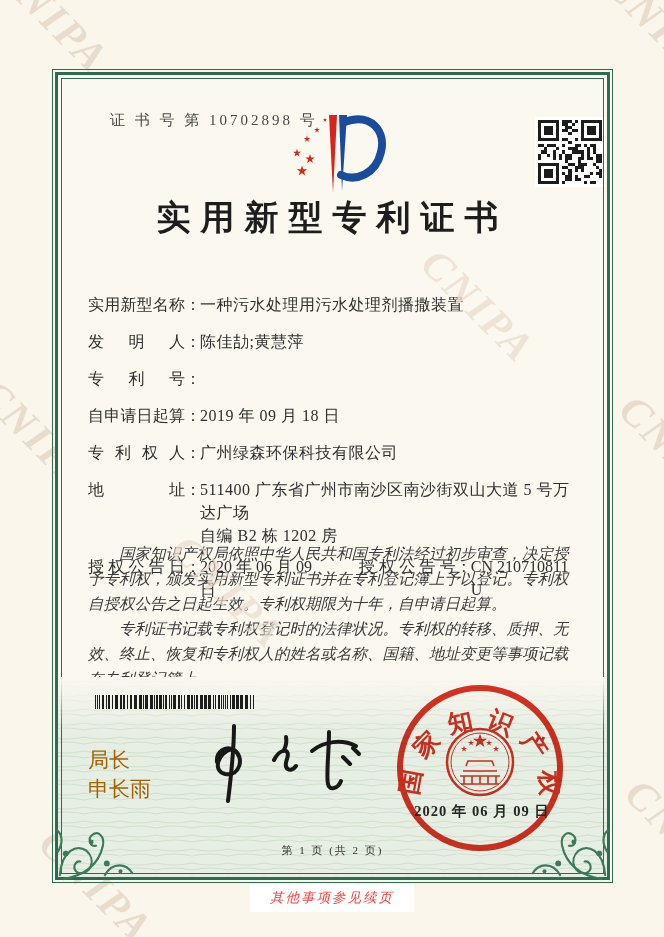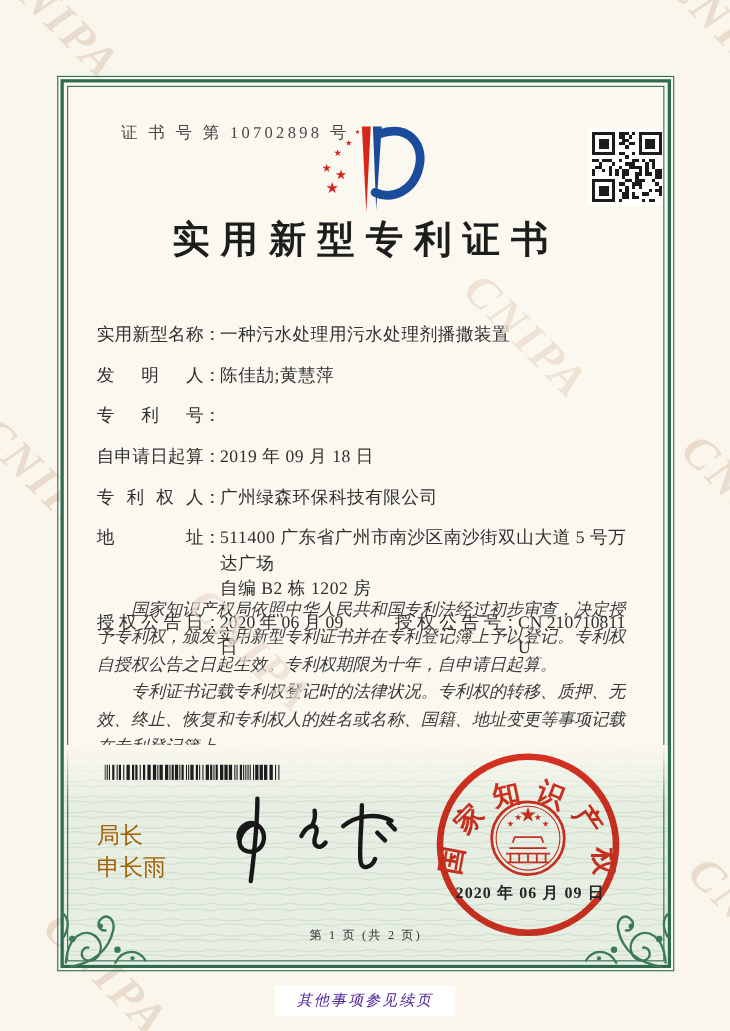"其他事项参见续页" .footer-box { color: #4c1d95 -> #ef4444; margin-top: 12px -> none }
